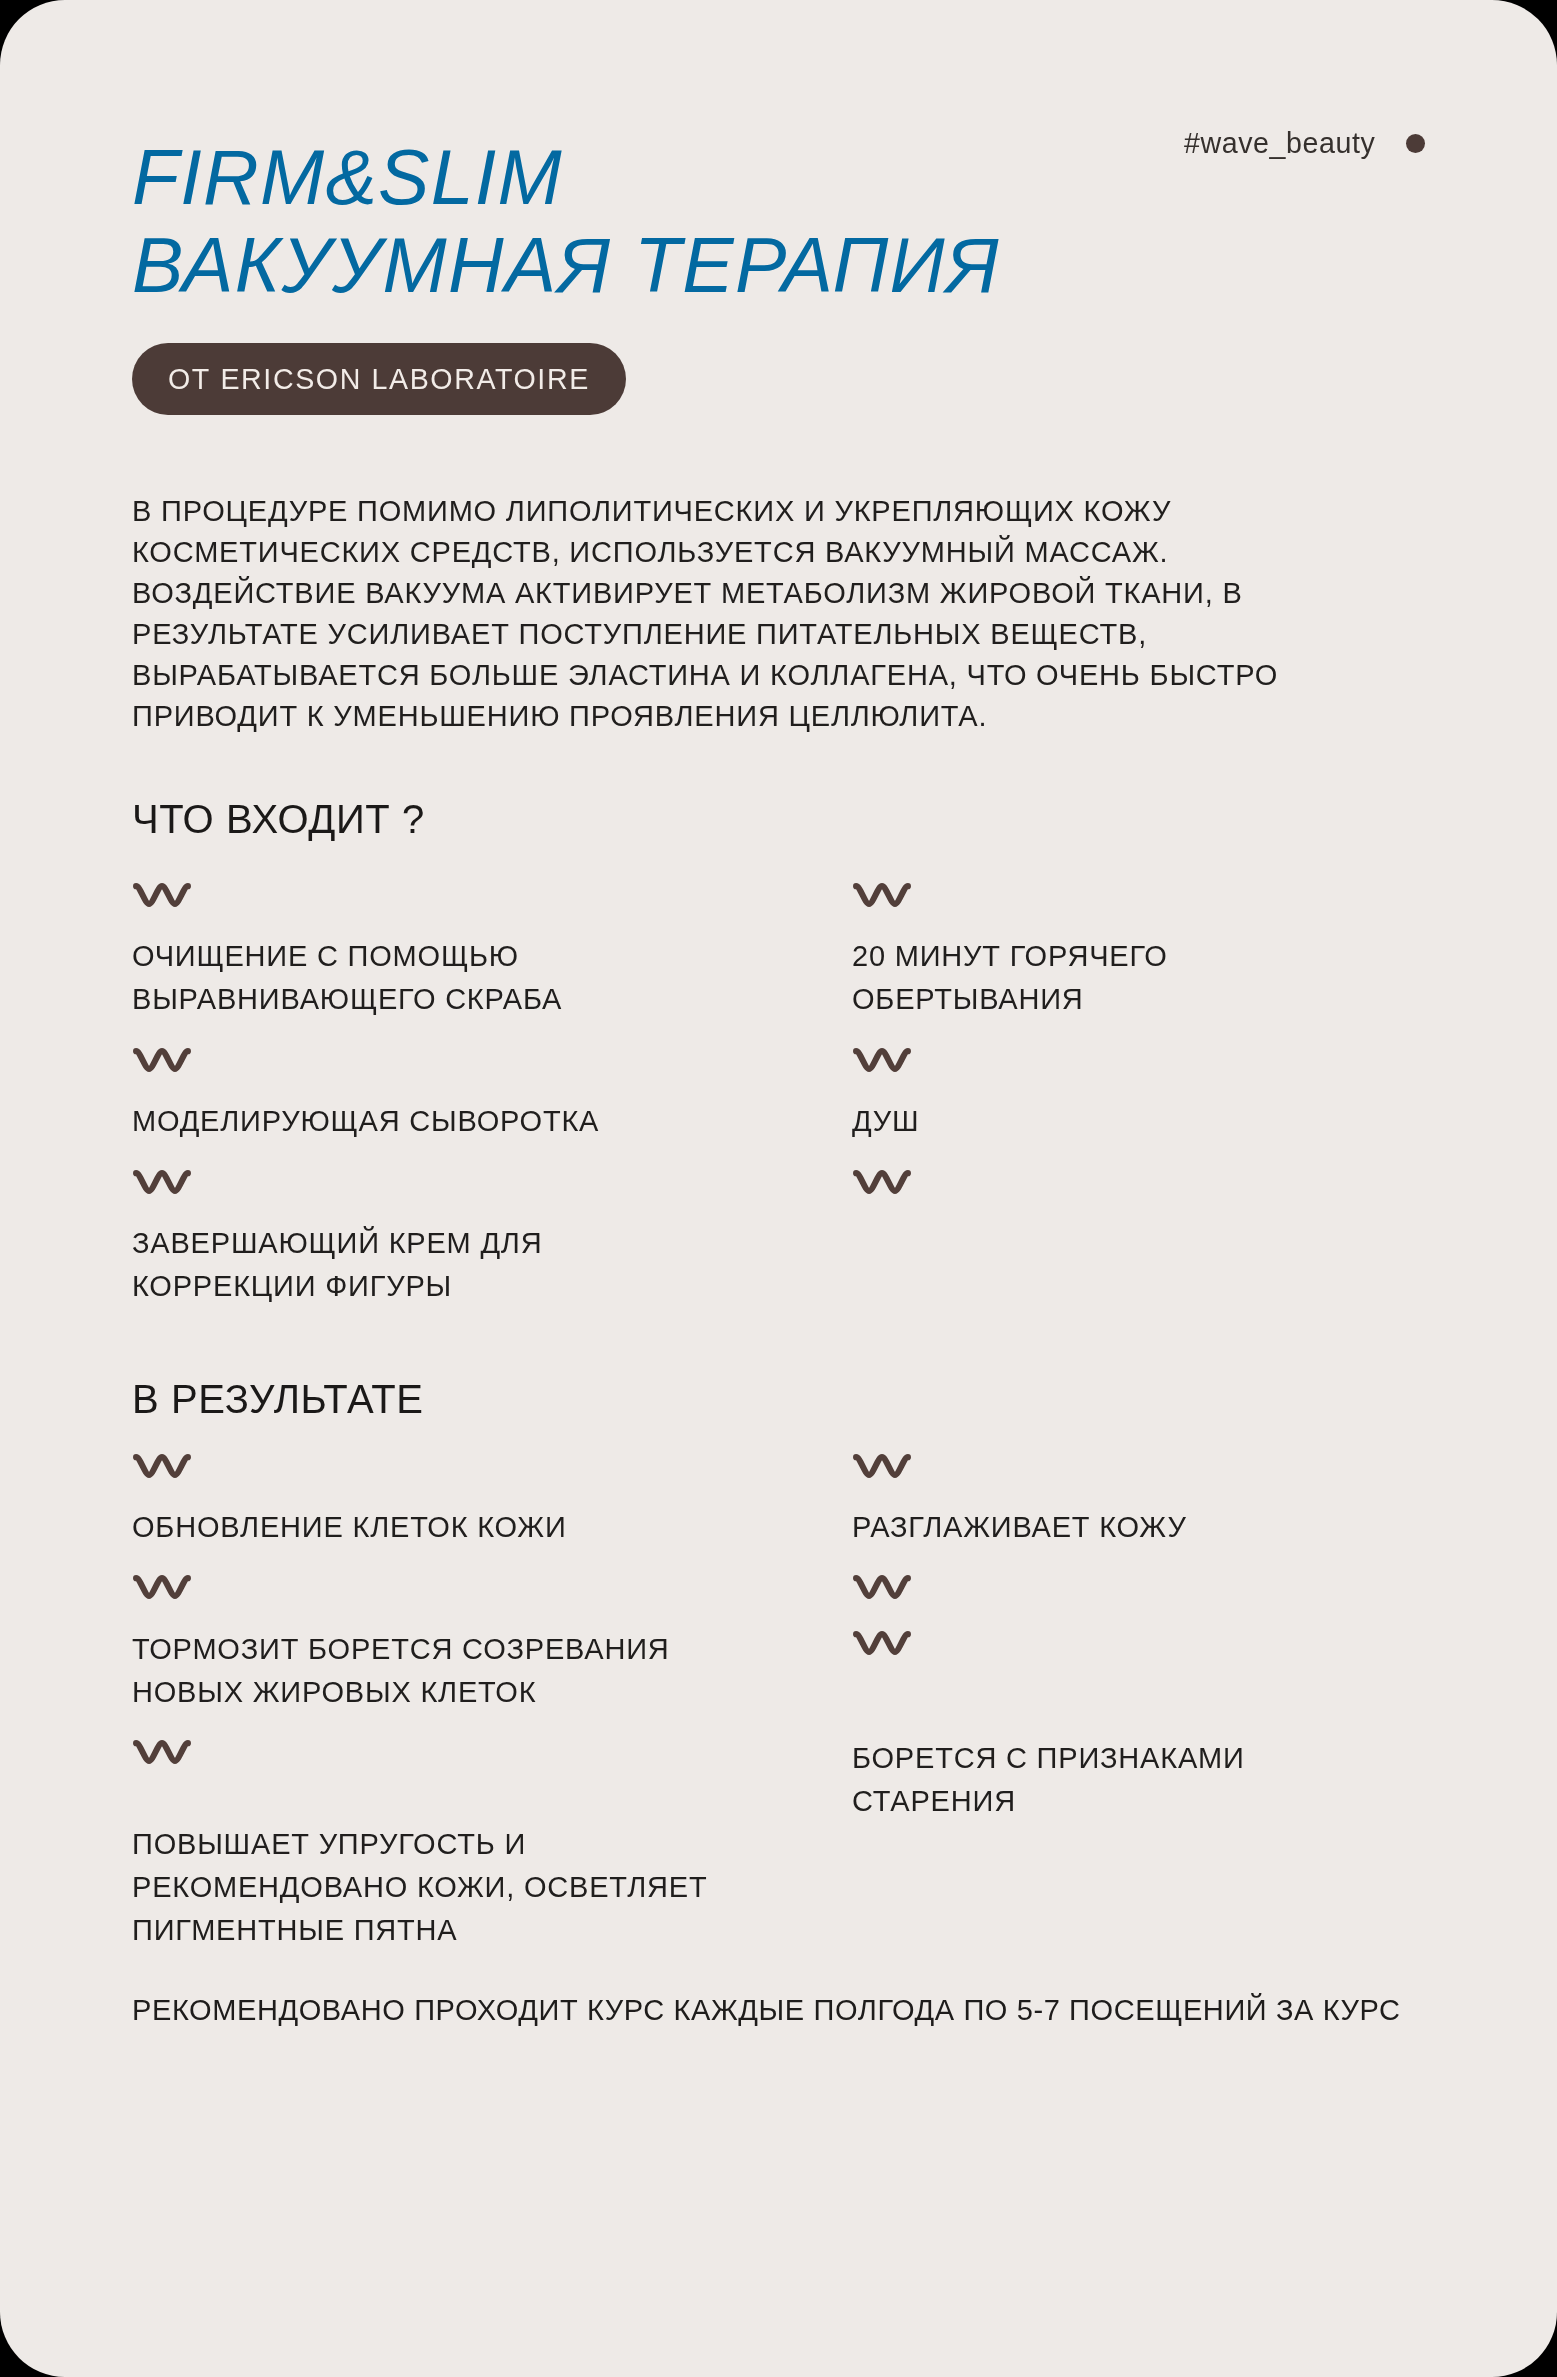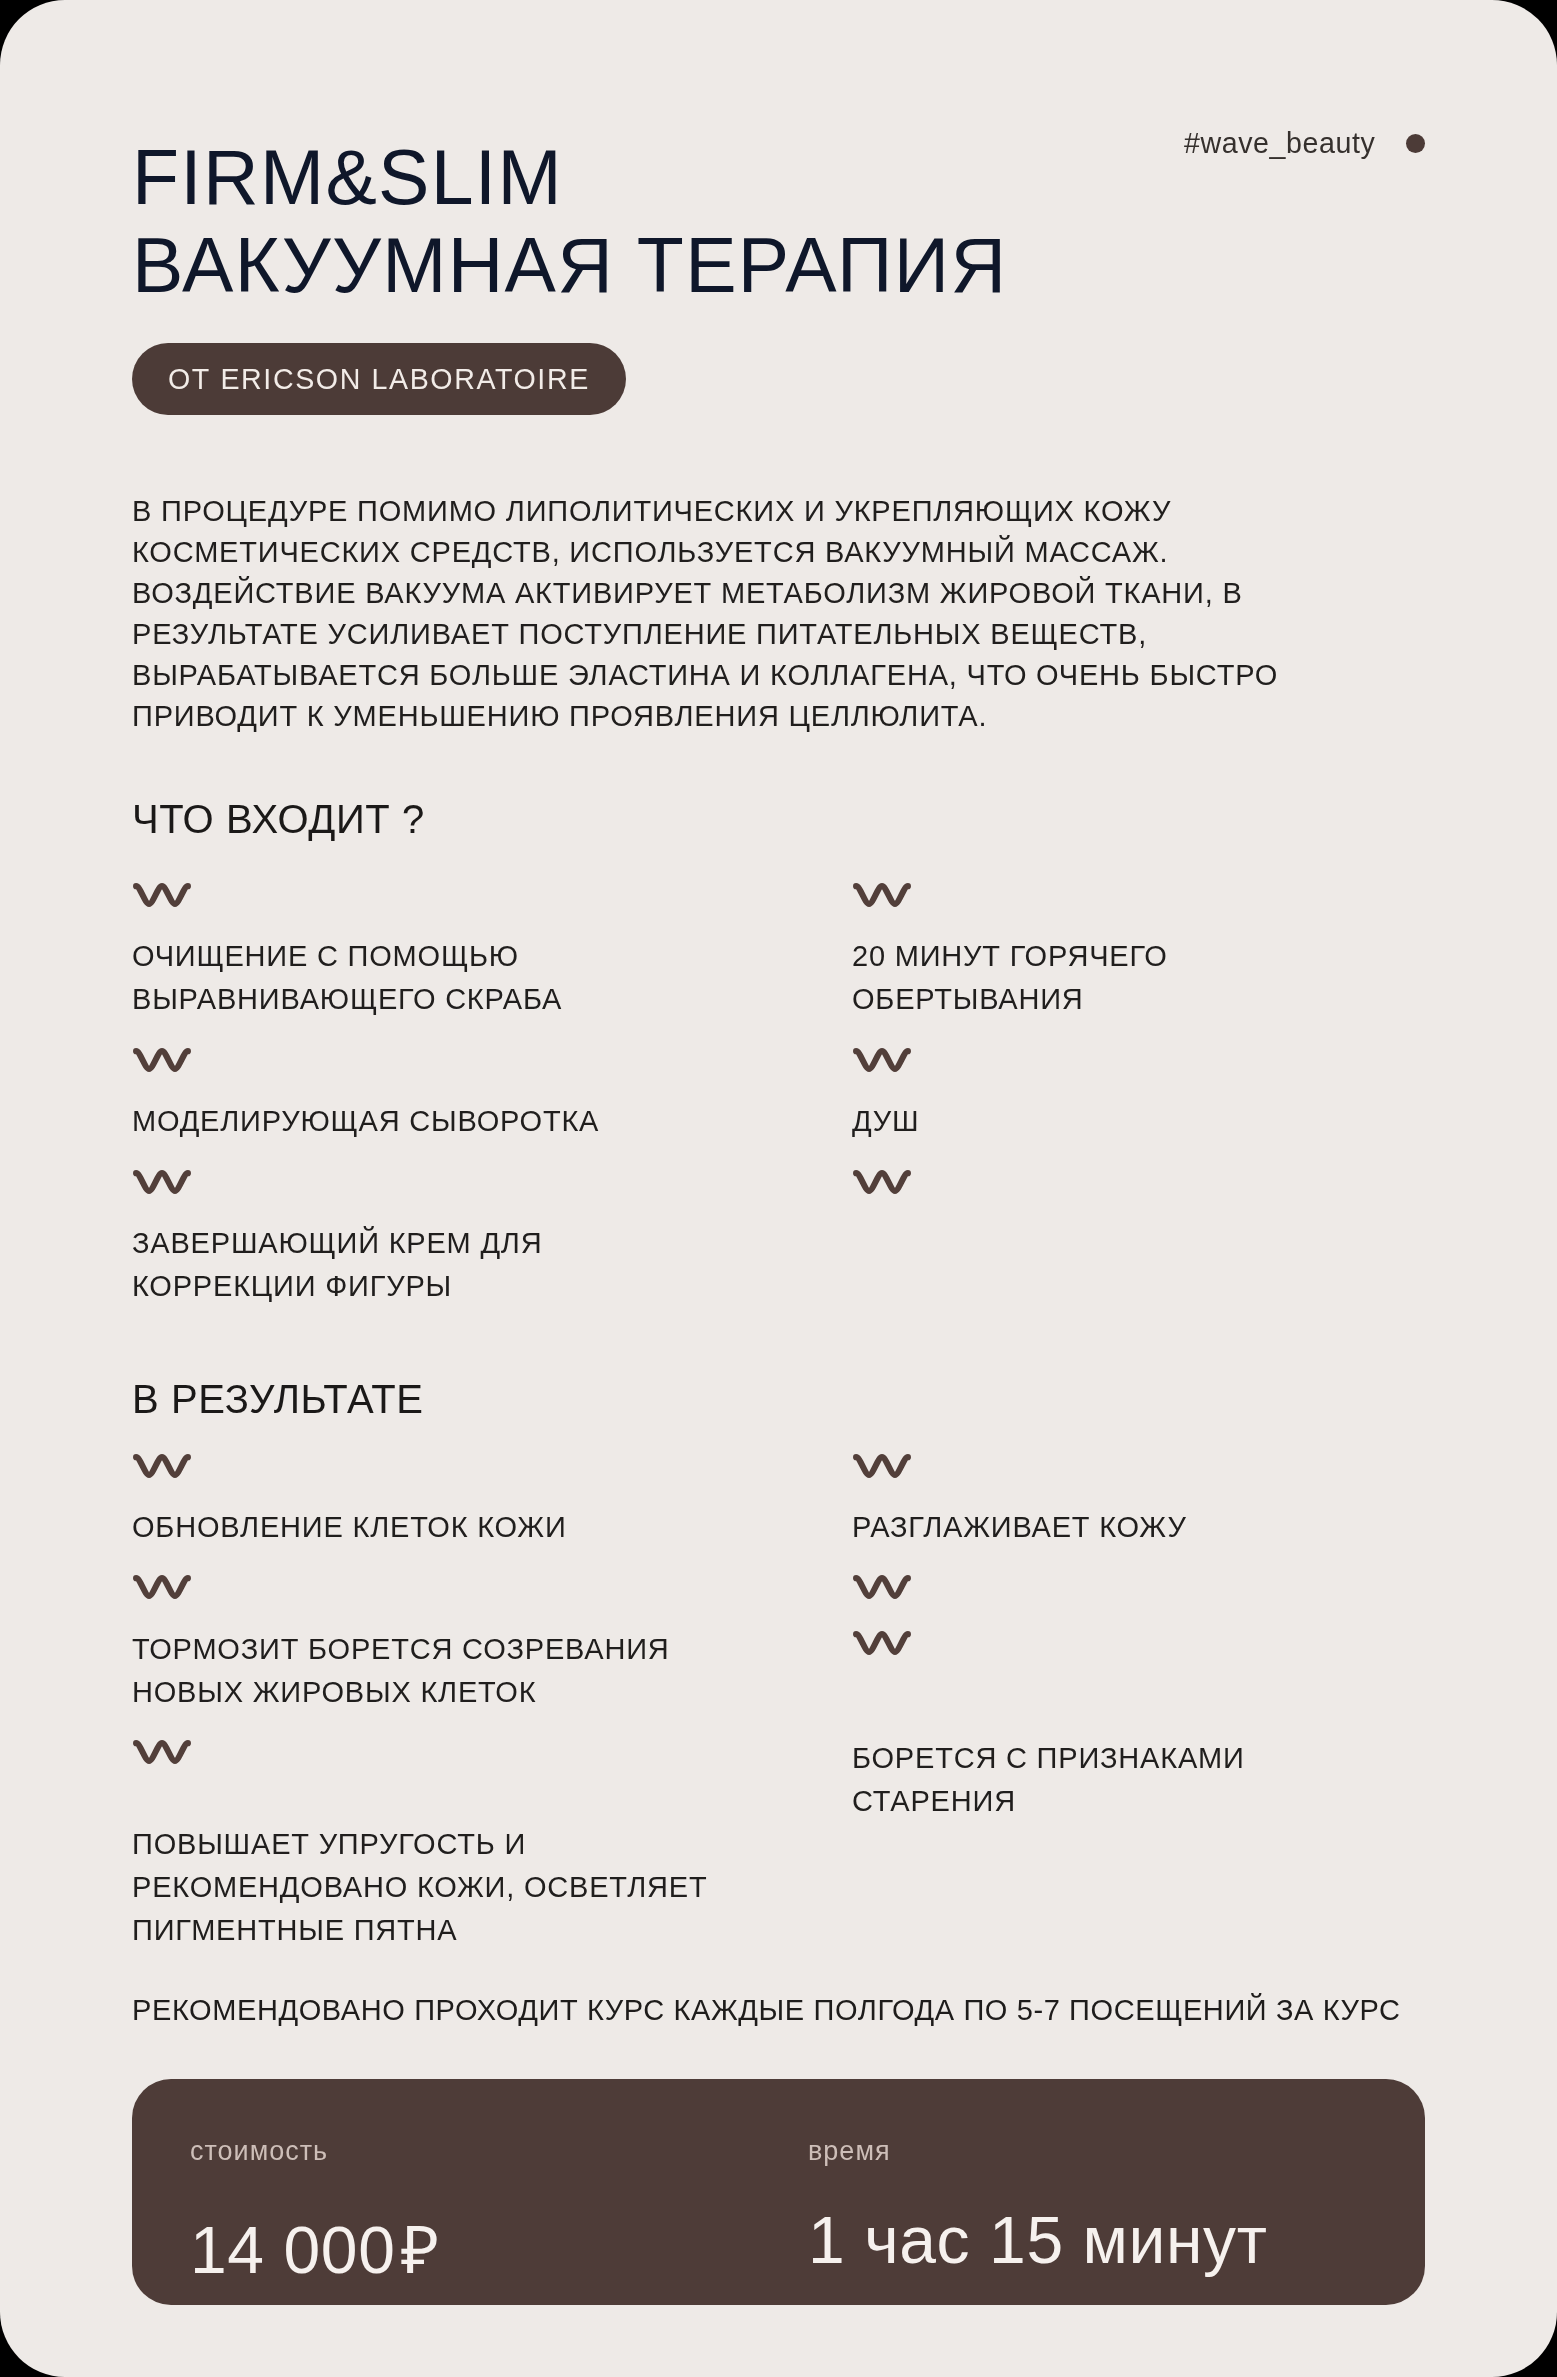"FIRM&SLIM" .page-title { color: #0f172a -> #0369a1; font-style: none -> italic }
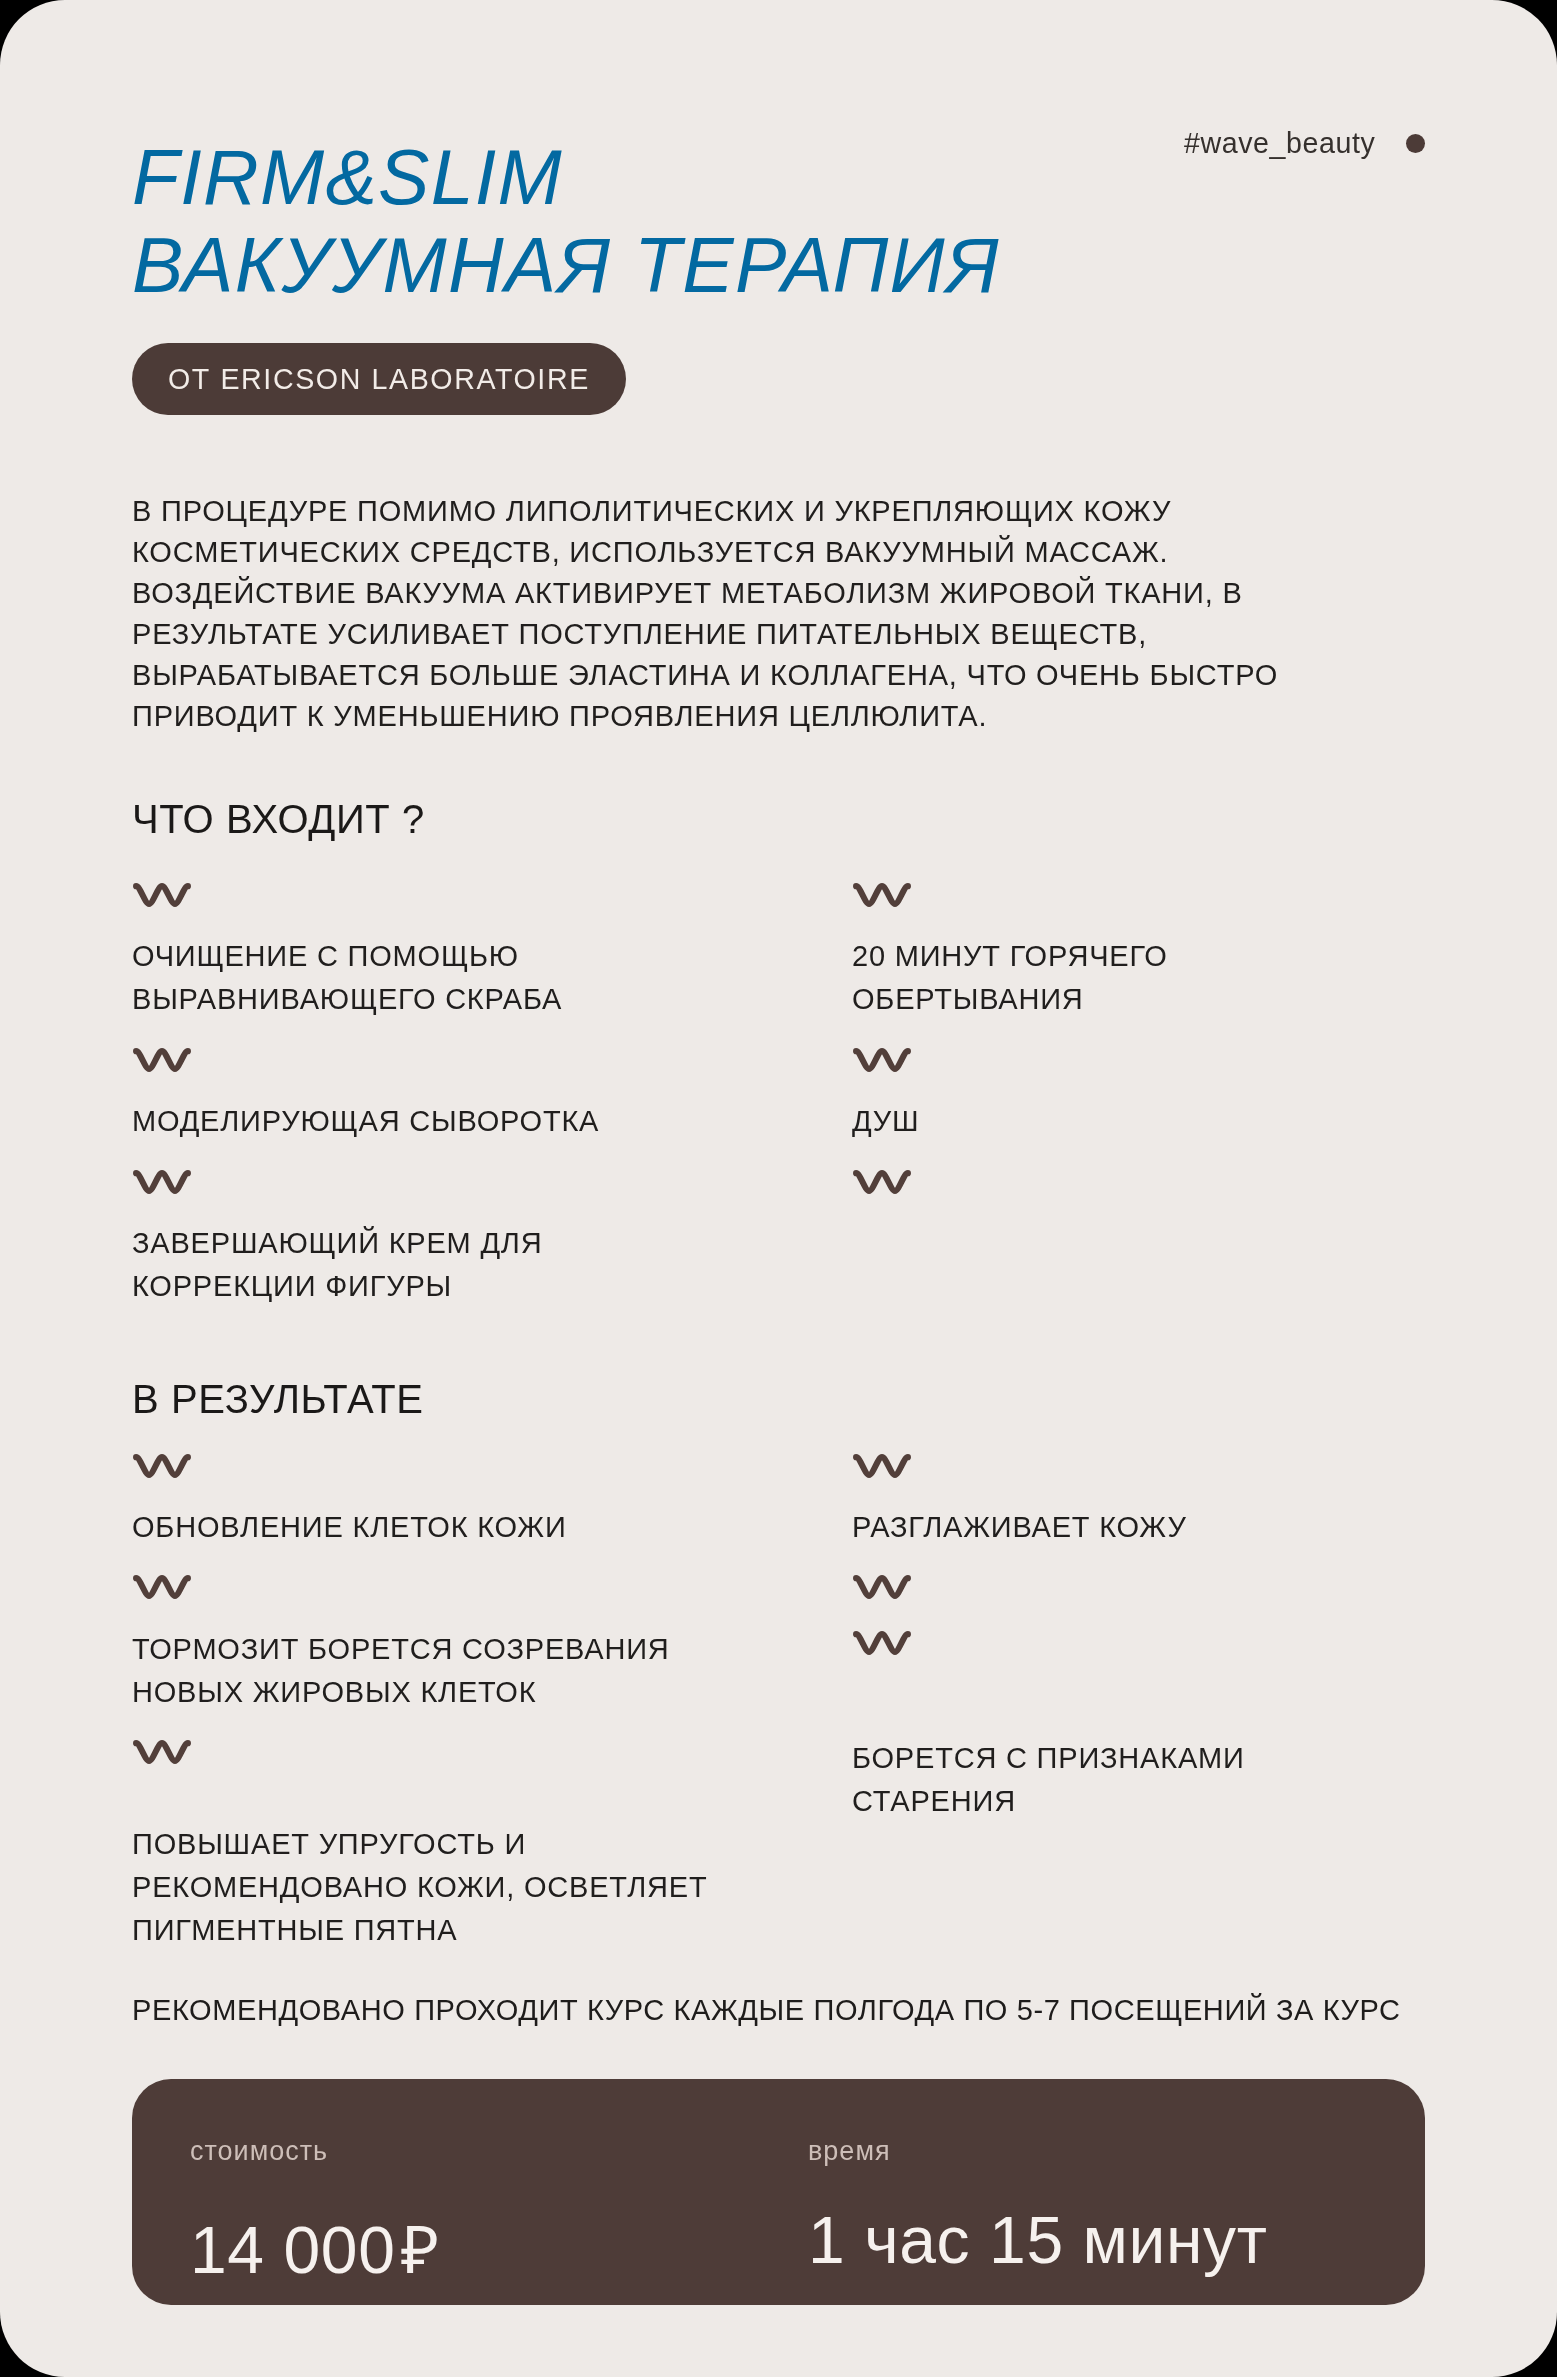"стоимость" div.price-box { html: <div> <div> <div>стоимость</div> <div> <span>14 000</span><span>₽</span> </div> </div> <div> <div>время</div> <div>1 час 15 минут</div> </div> </div> -> none }
